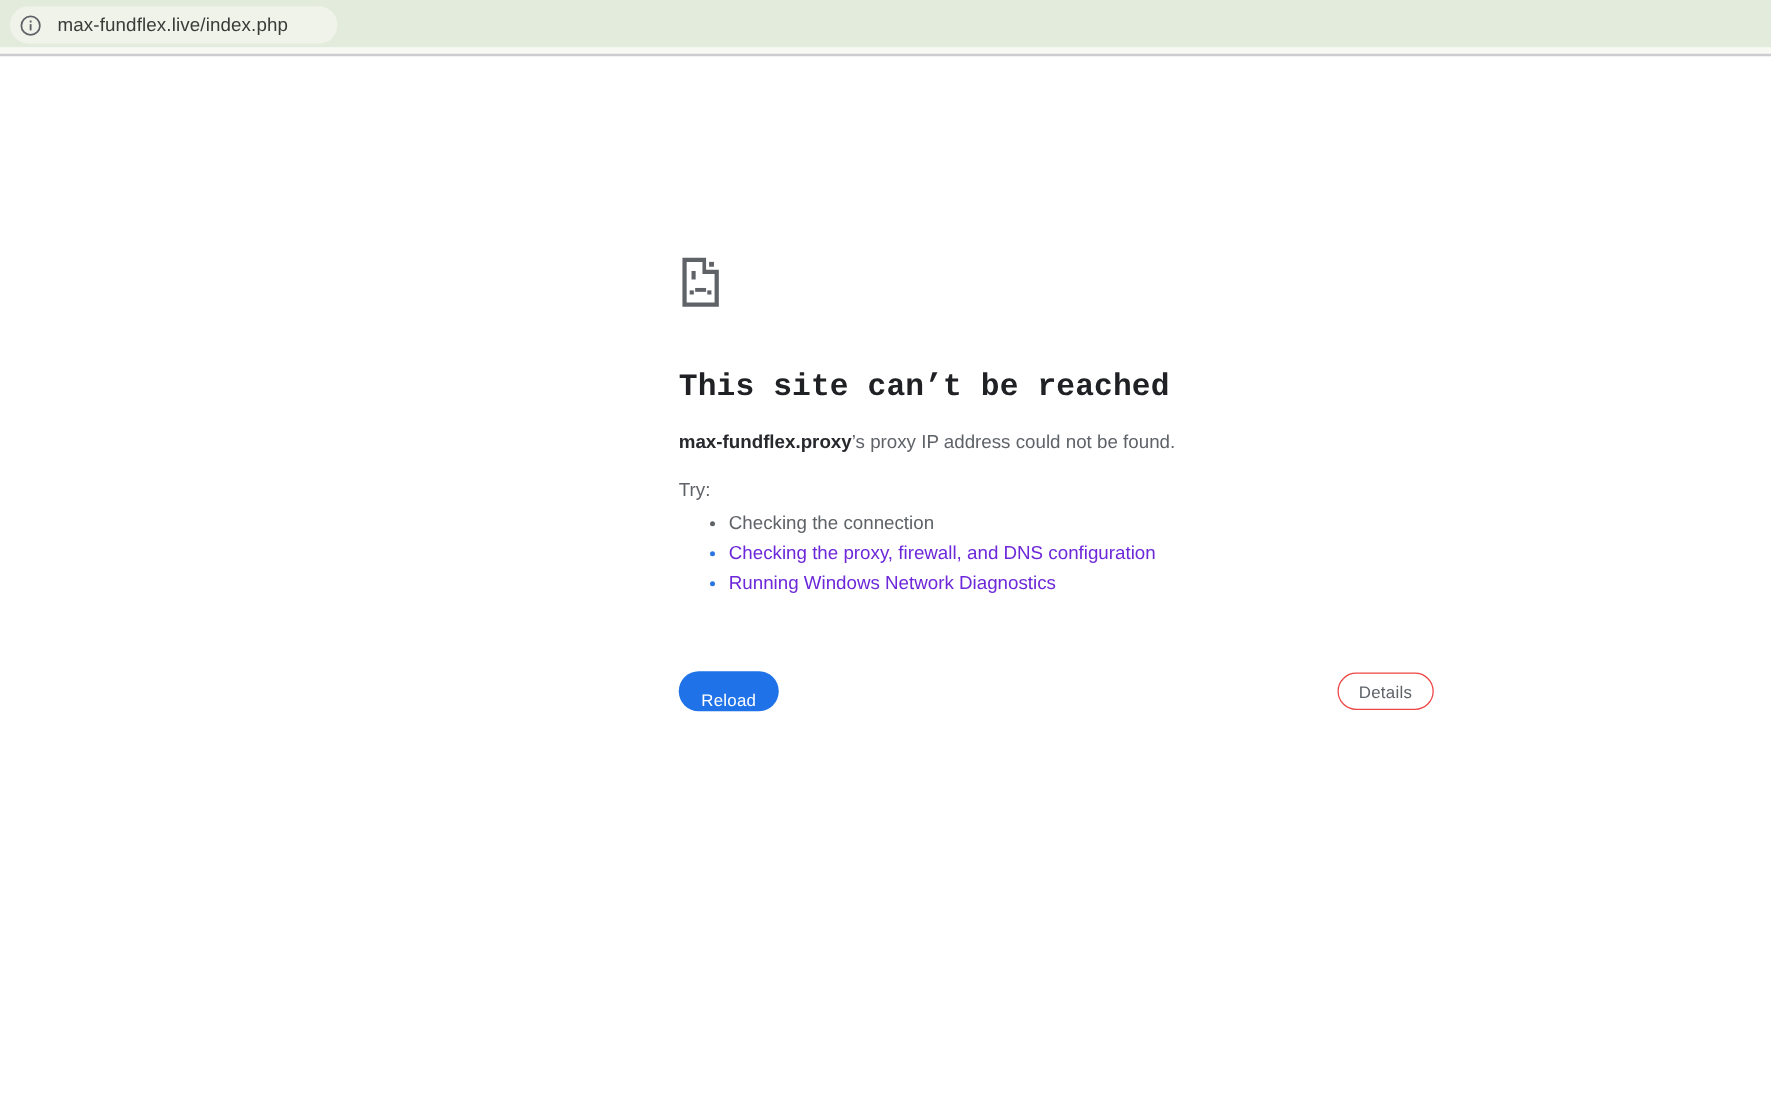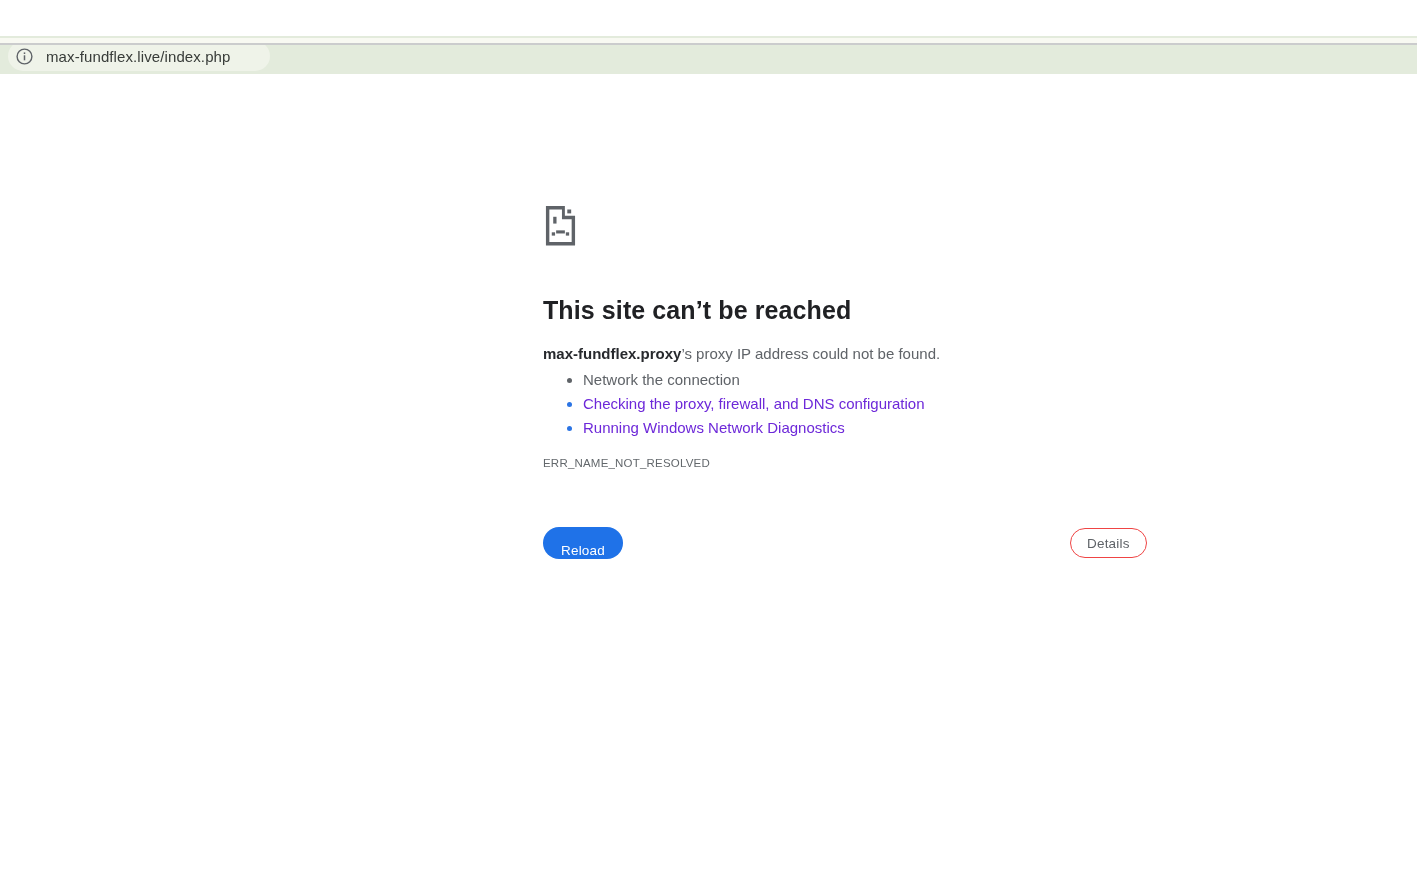"max-fundflex.live/index.php" .toolbar { margin-top: 36px -> none }
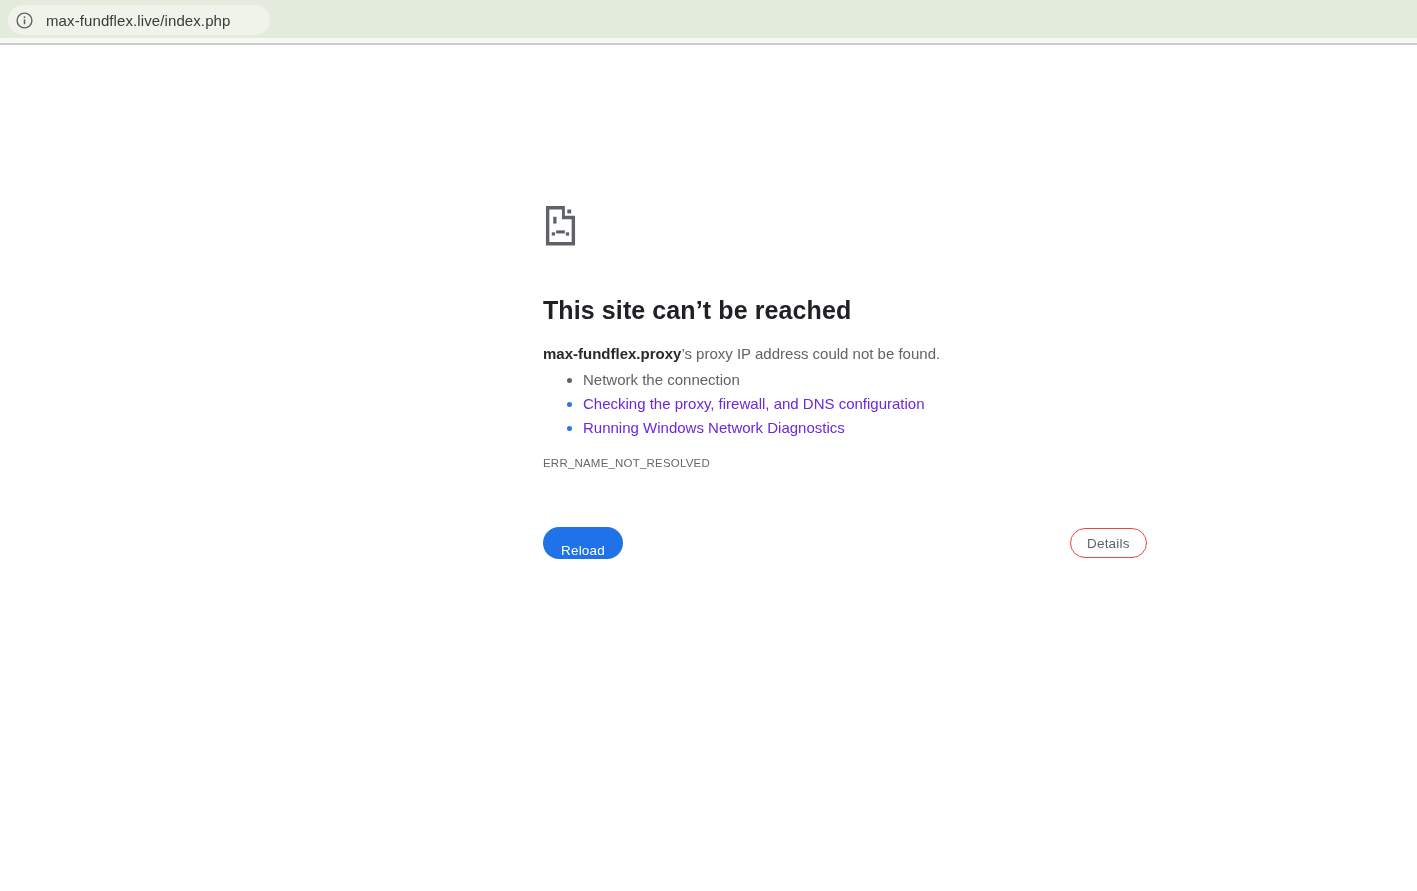"This site can’t be reached" .error-title { font-family: none -> Liberation Mono, monospace }
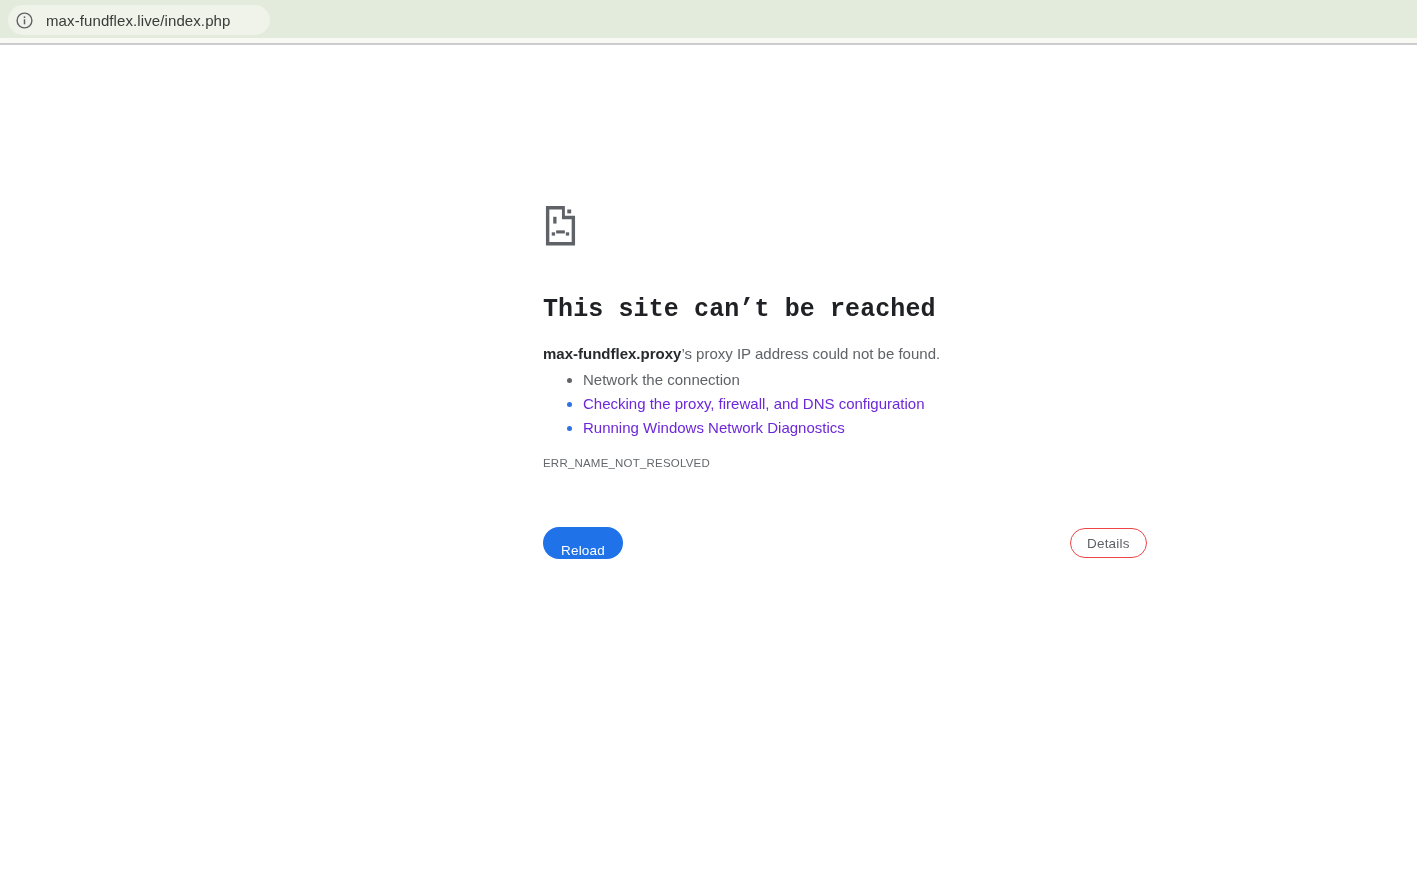"Try:" p.try-label { html: none -> <p>Try:</p> }
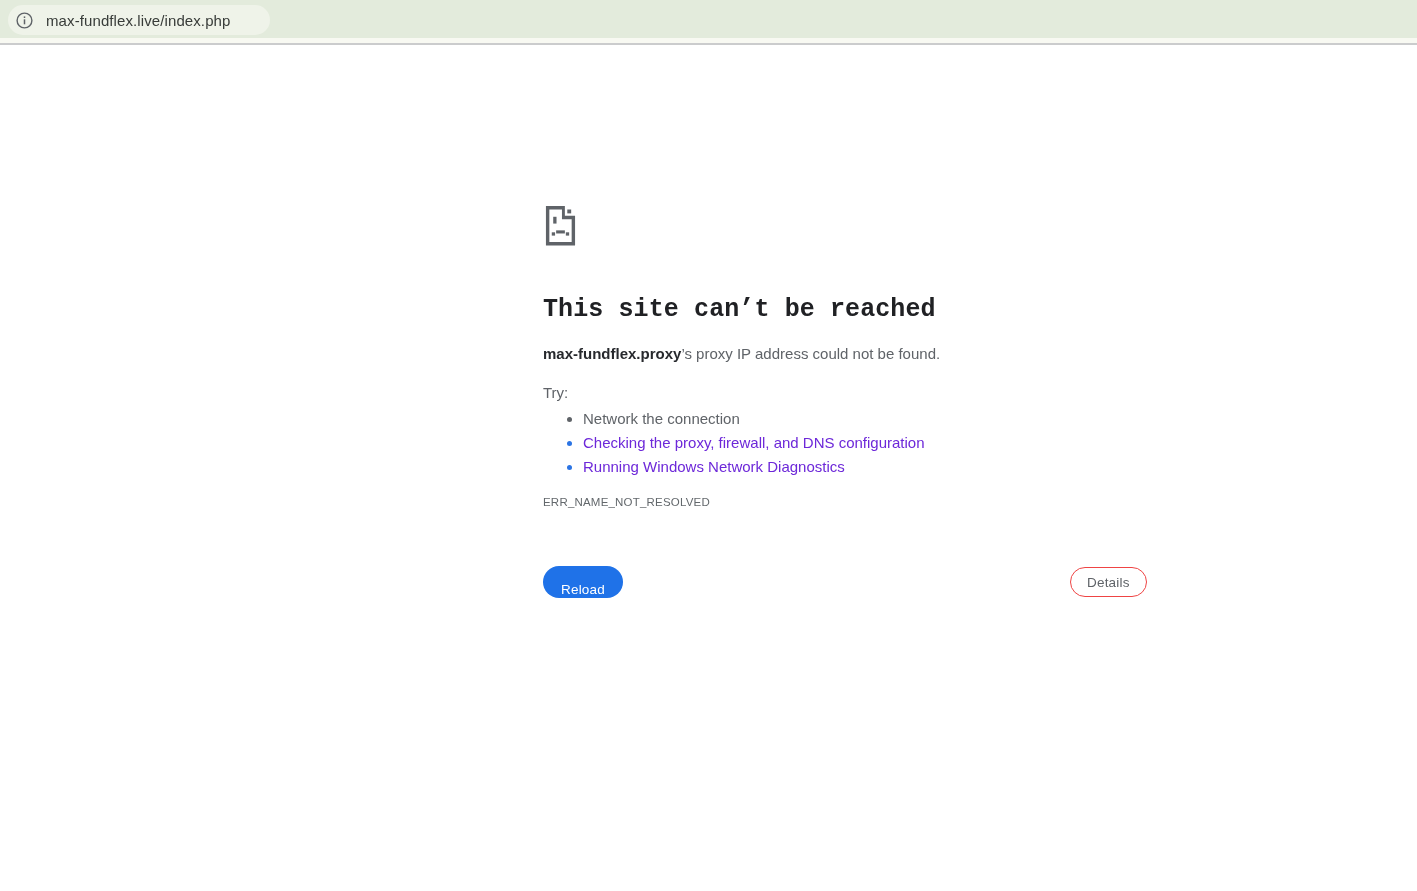"Network the connection" span { text: Network -> Checking }
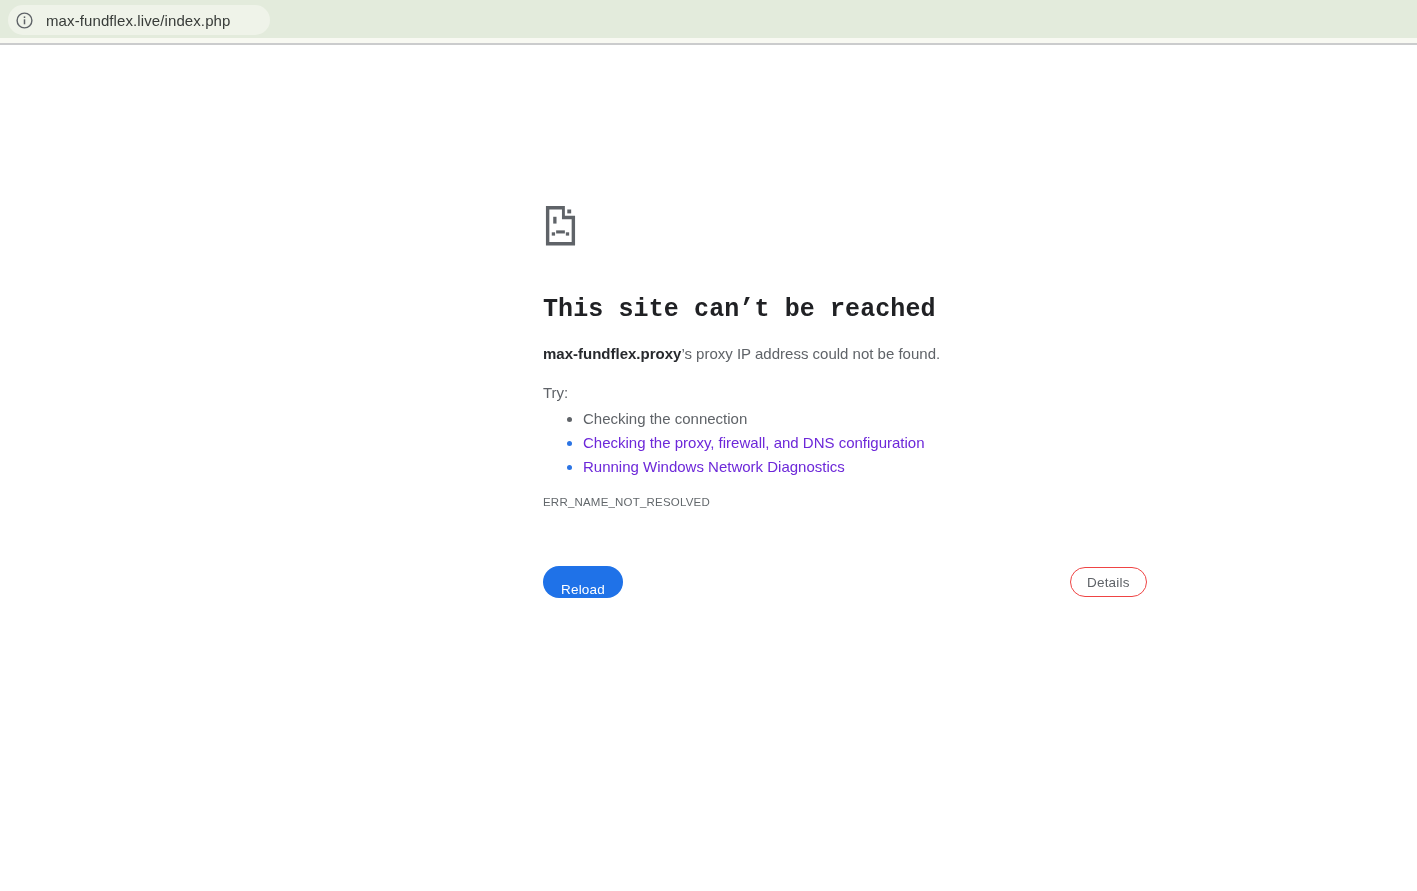"ERR_NAME_NOT_RESOLVED" div.error-code { html: <div>ERR_NAME_NOT_RESOLVED</div> -> none }
